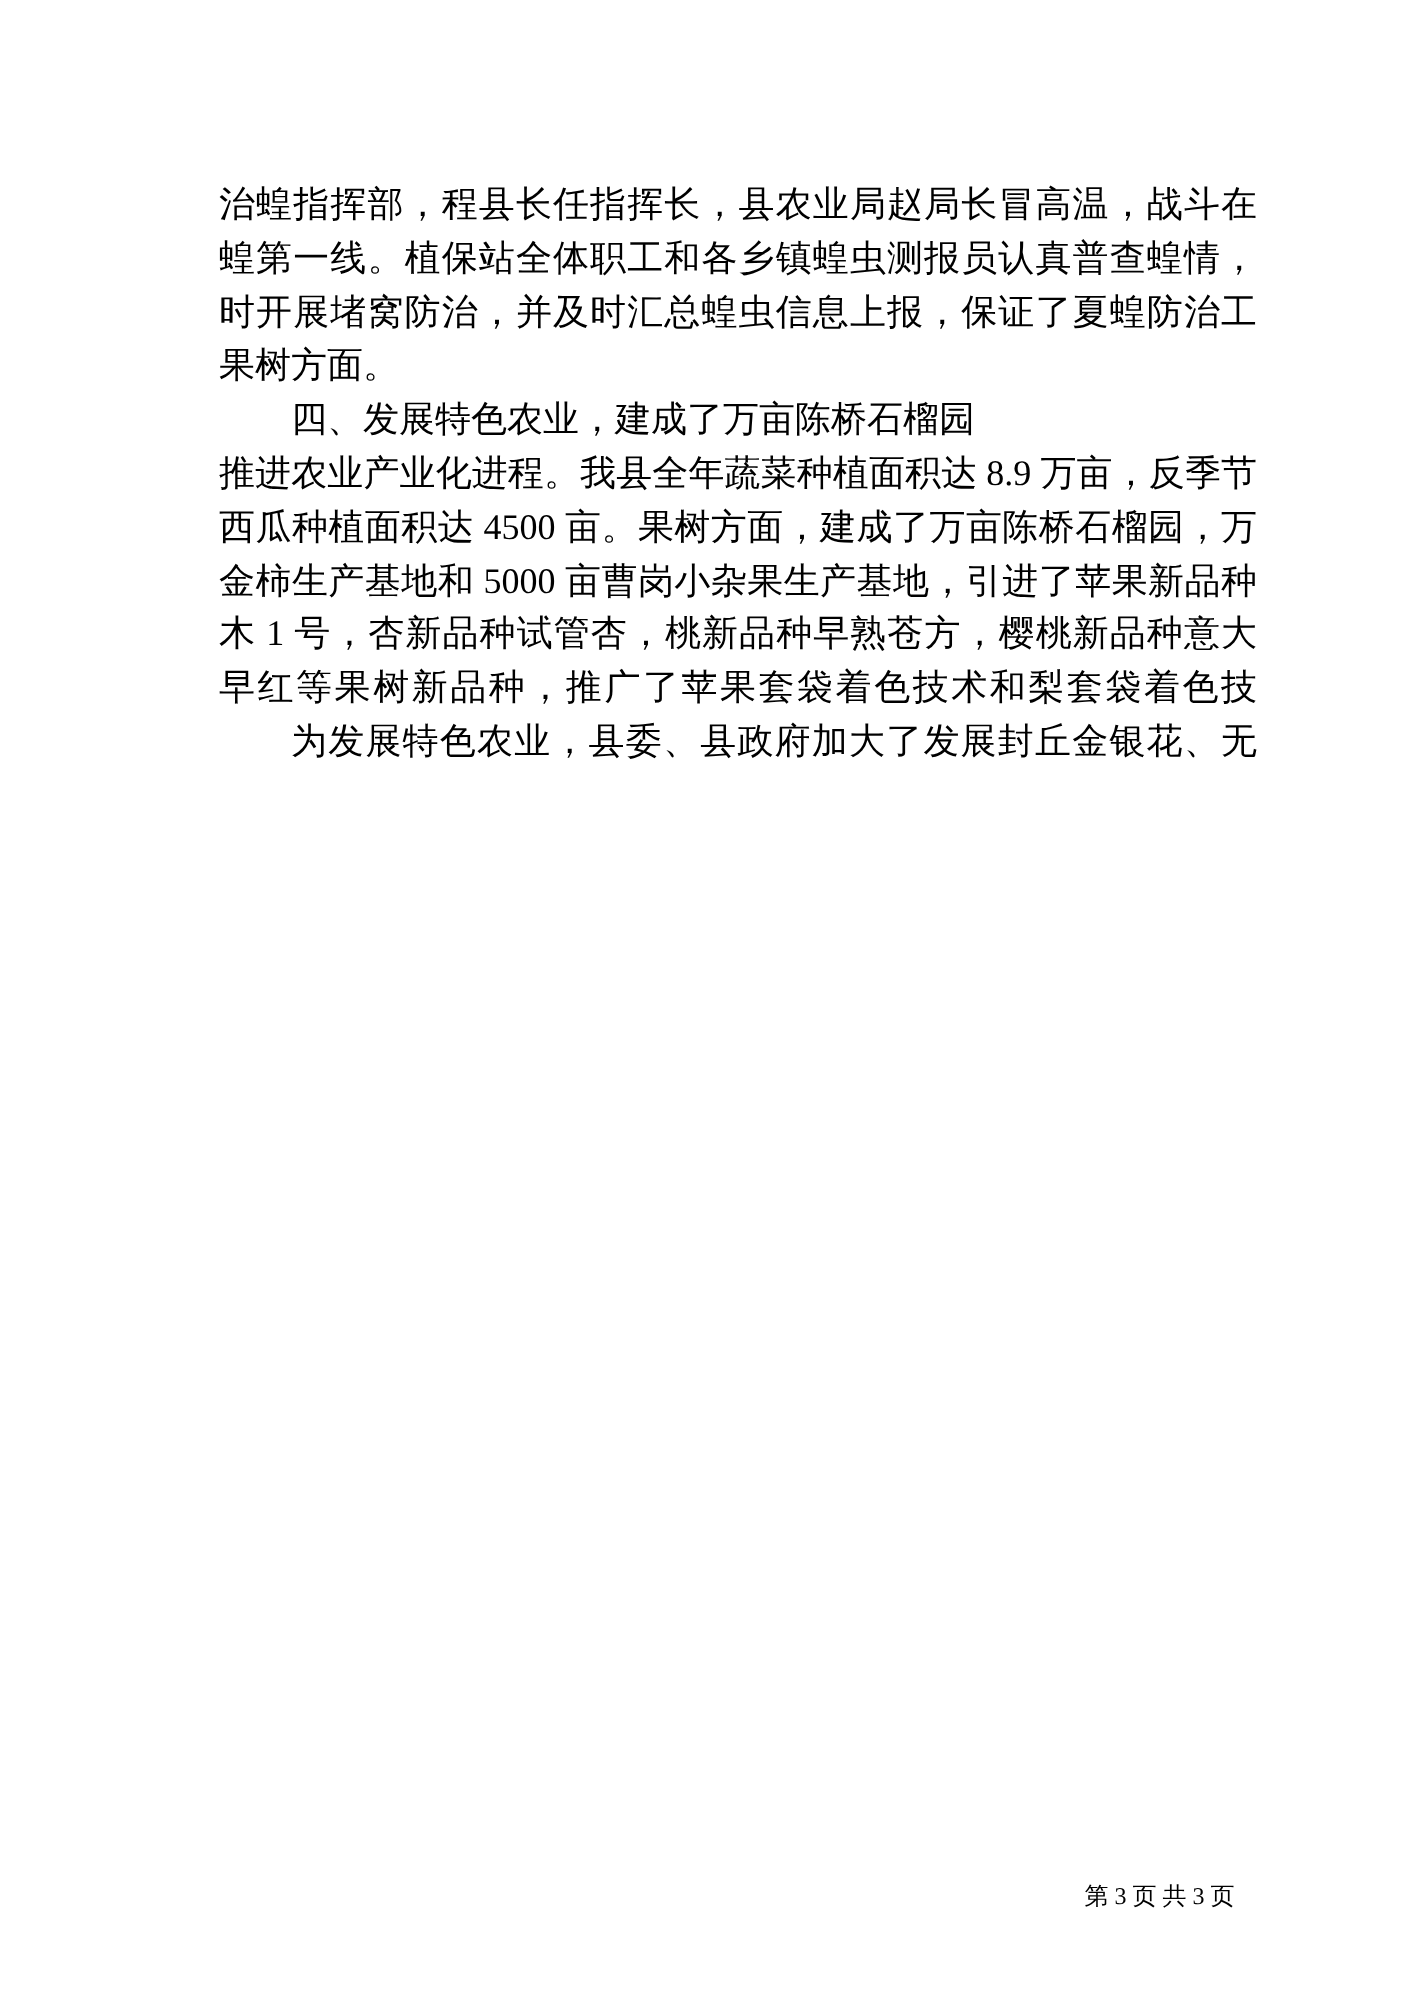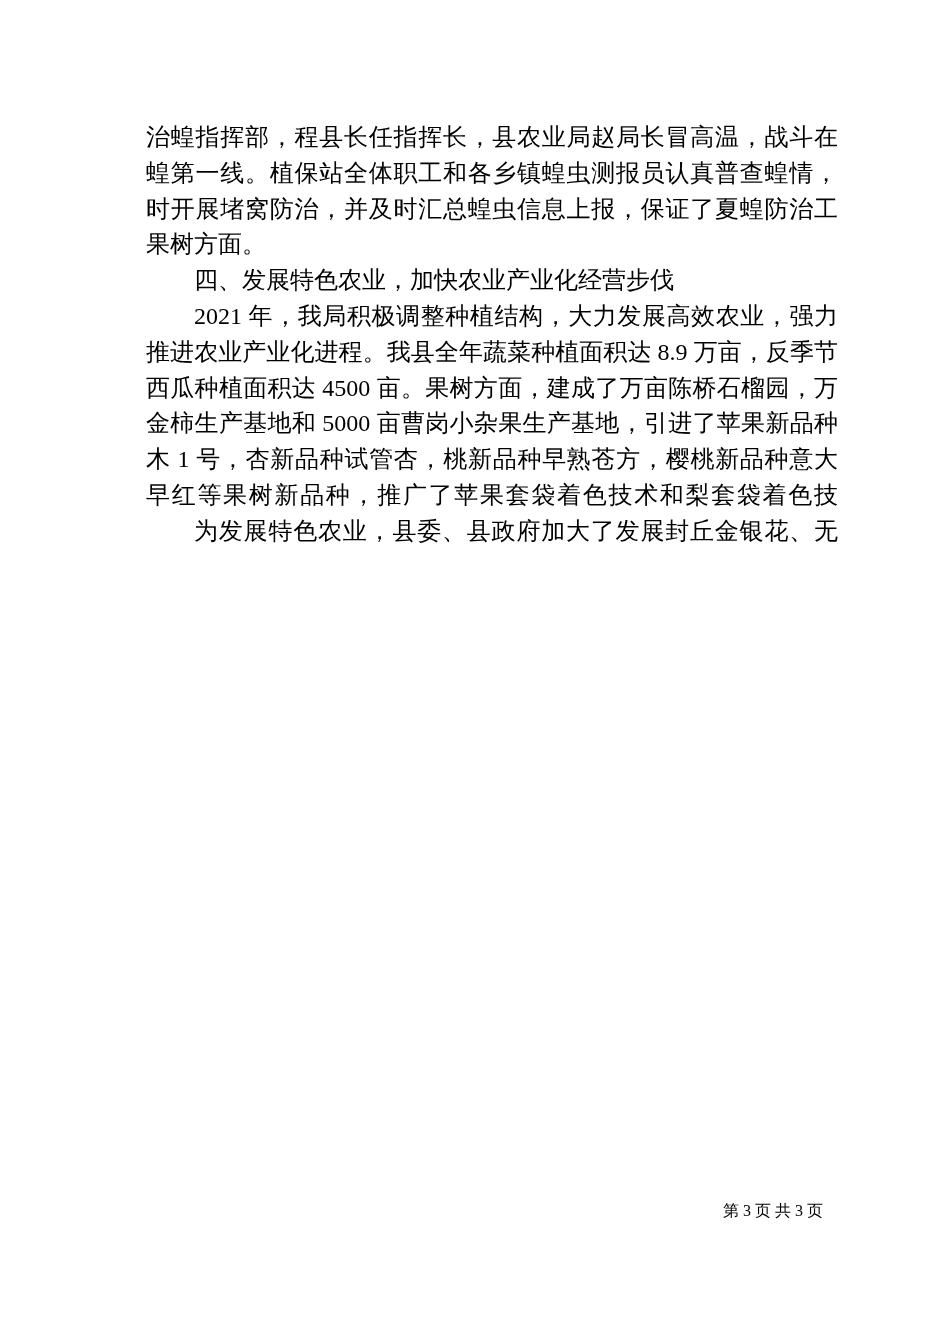"四、发展特色农业，加快农业产业化经营步伐" div.line { text: 加快农业产业化经营步伐 -> 建成了万亩陈桥石榴园 }
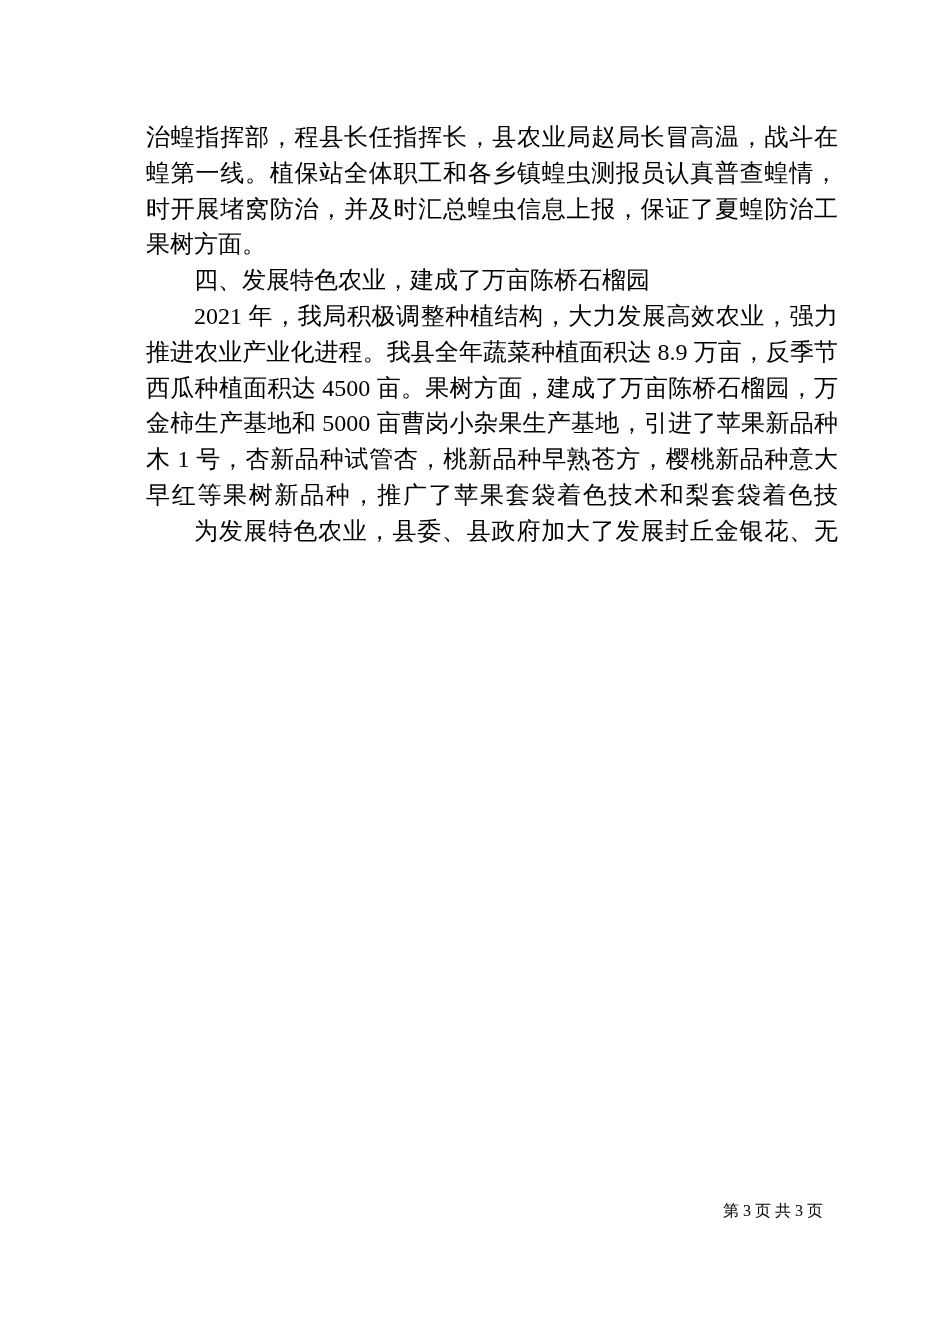"2021 年，我局积极调整种植结构，大力发展高效农业，强力" div.line { html: <div>2021 年，我局积极调整种植结构，大力发展高效农业，强力</div> -> none }
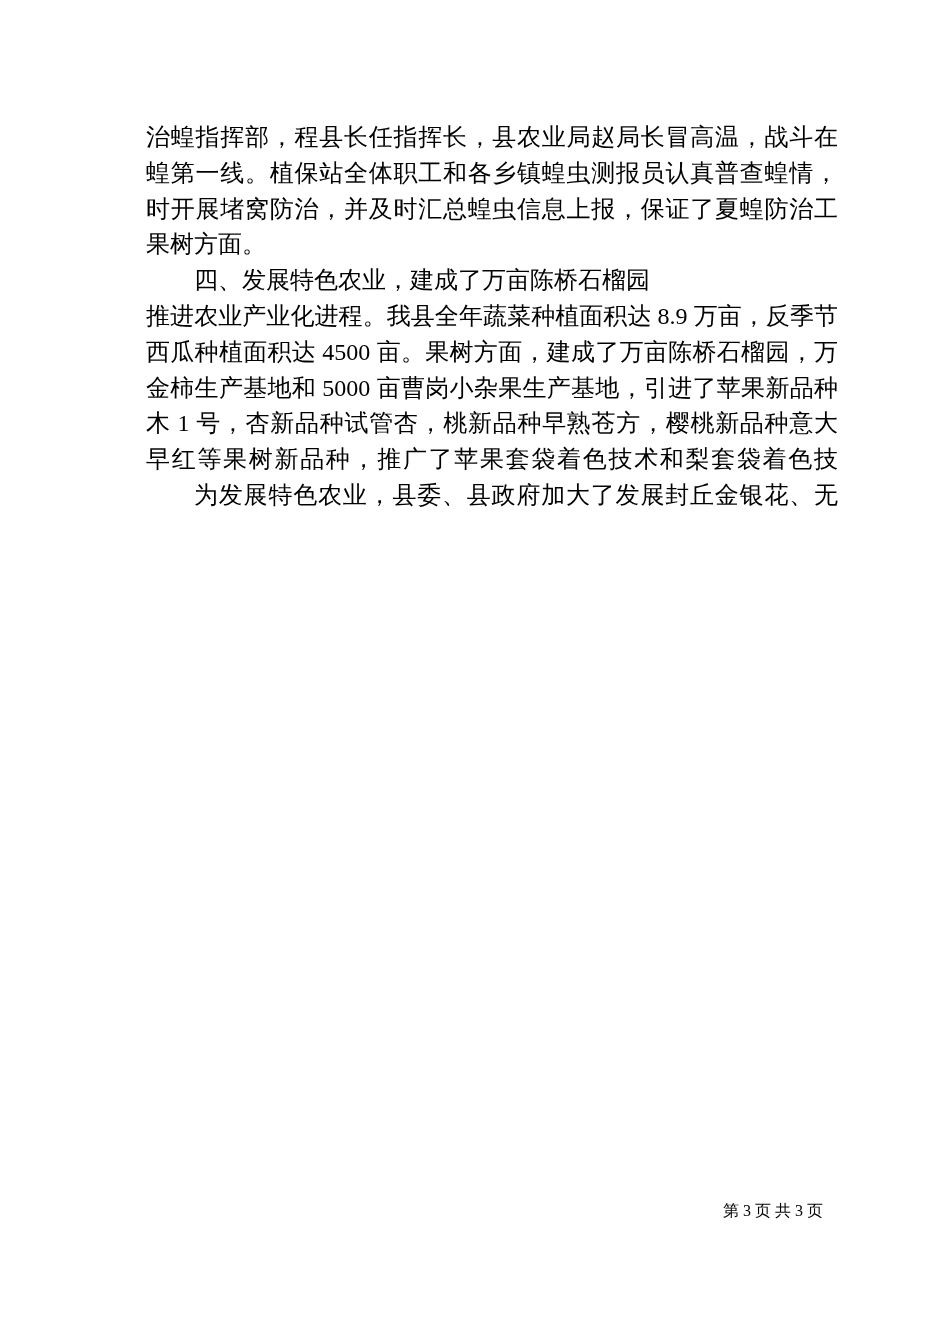"第 3 页 共 3" .footer { top: 1202px -> 1256px }
